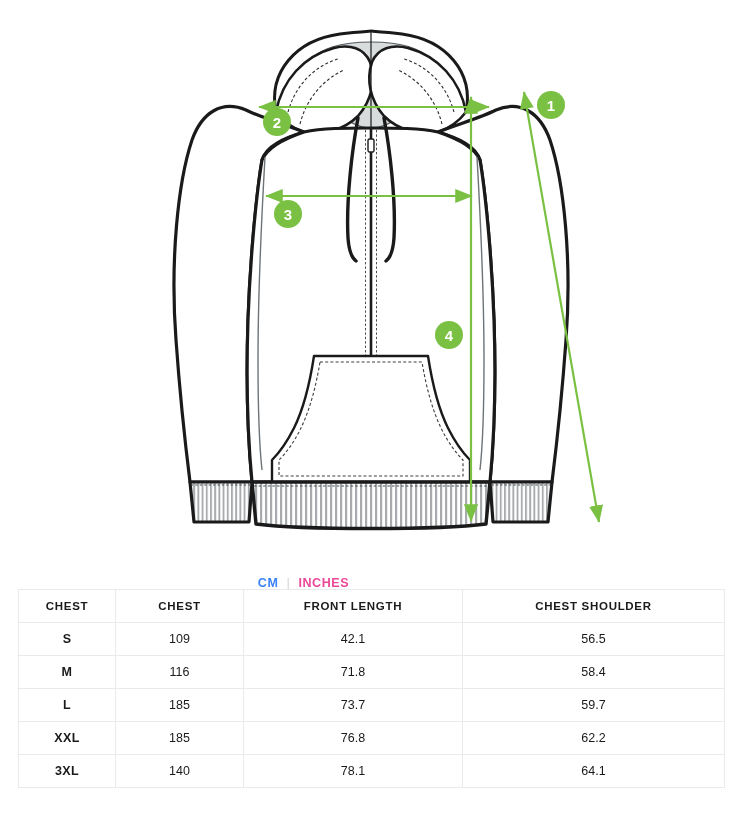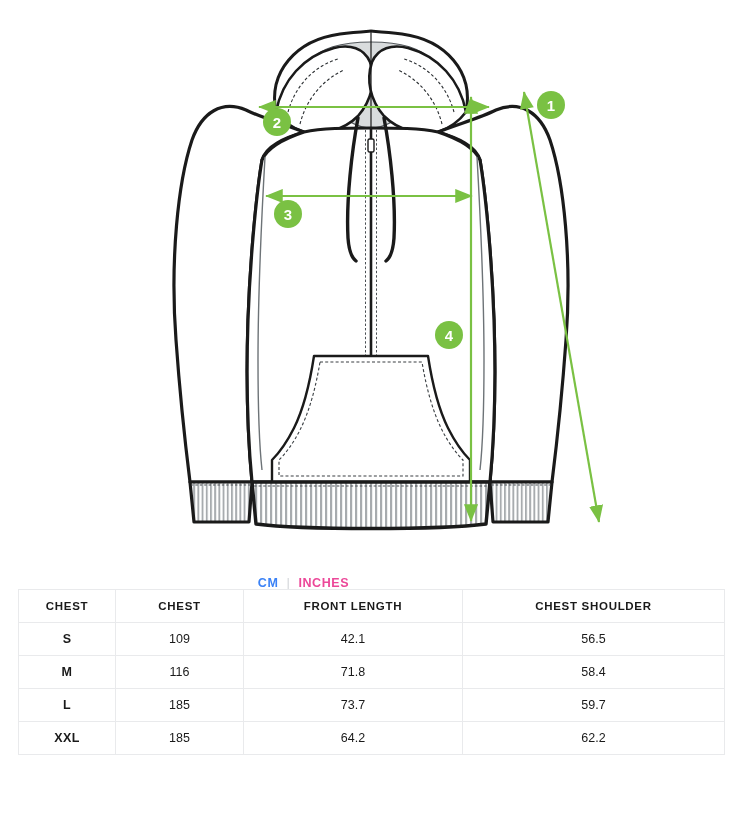"64.2" td.val-cell { text: 64.2 -> 76.8 }
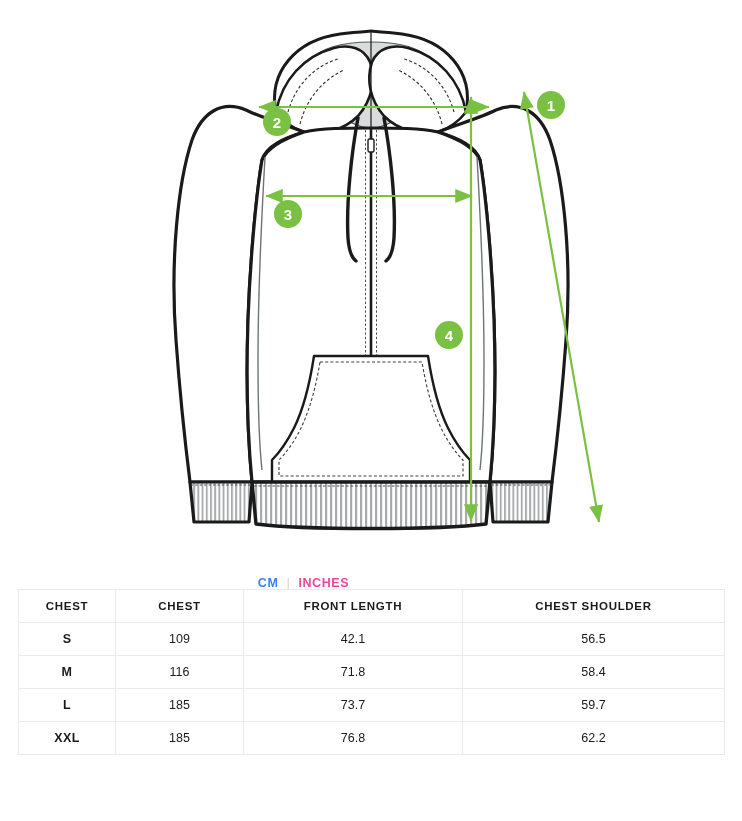"3XL" tr { html: none -> <tr> <td>3XL</td> <td>140</td> <td>78.1</td> <td>64.1</td> </tr> }
